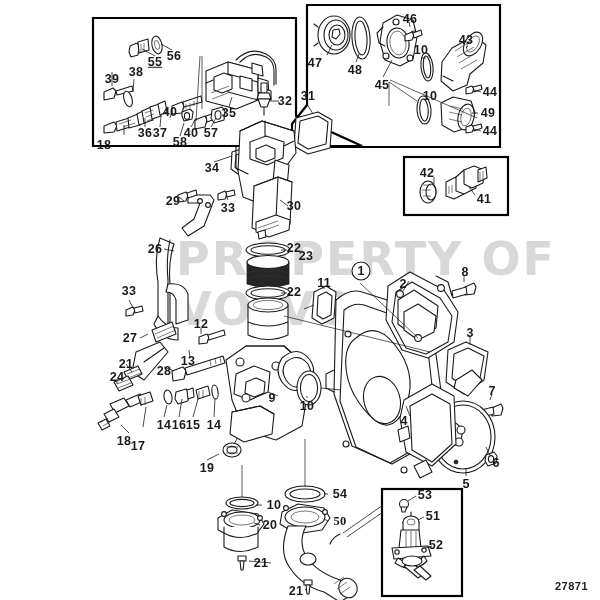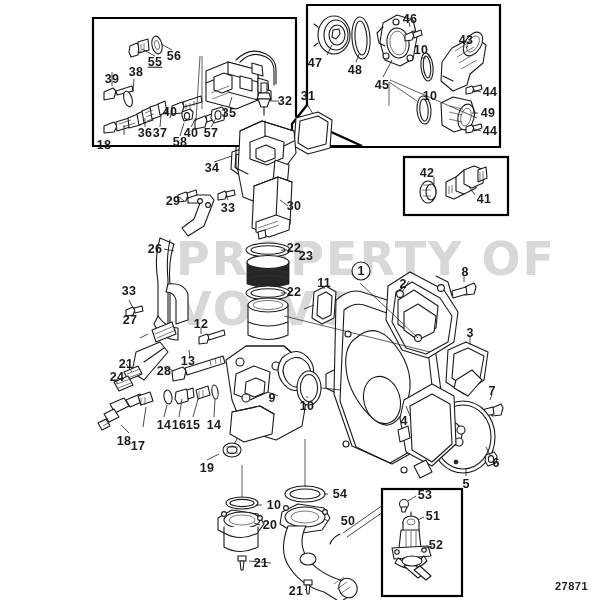"27" div.lbl { top: 320px -> 338px }
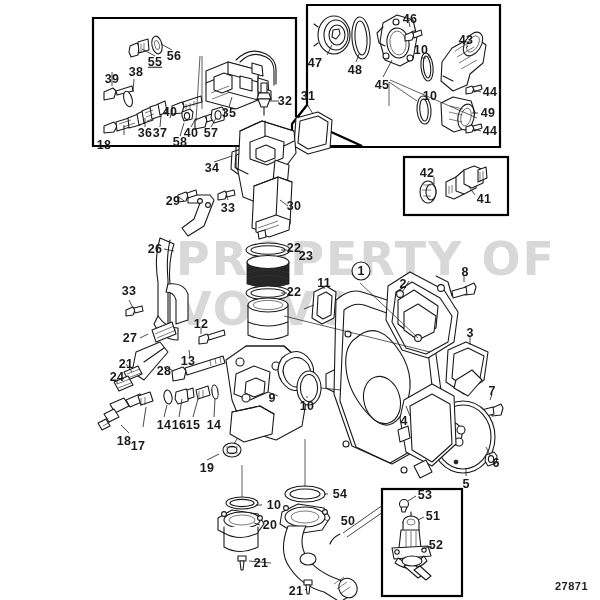"50" div.lbl { font-family: none -> Liberation Serif, serif; left: 348px -> 340px }
